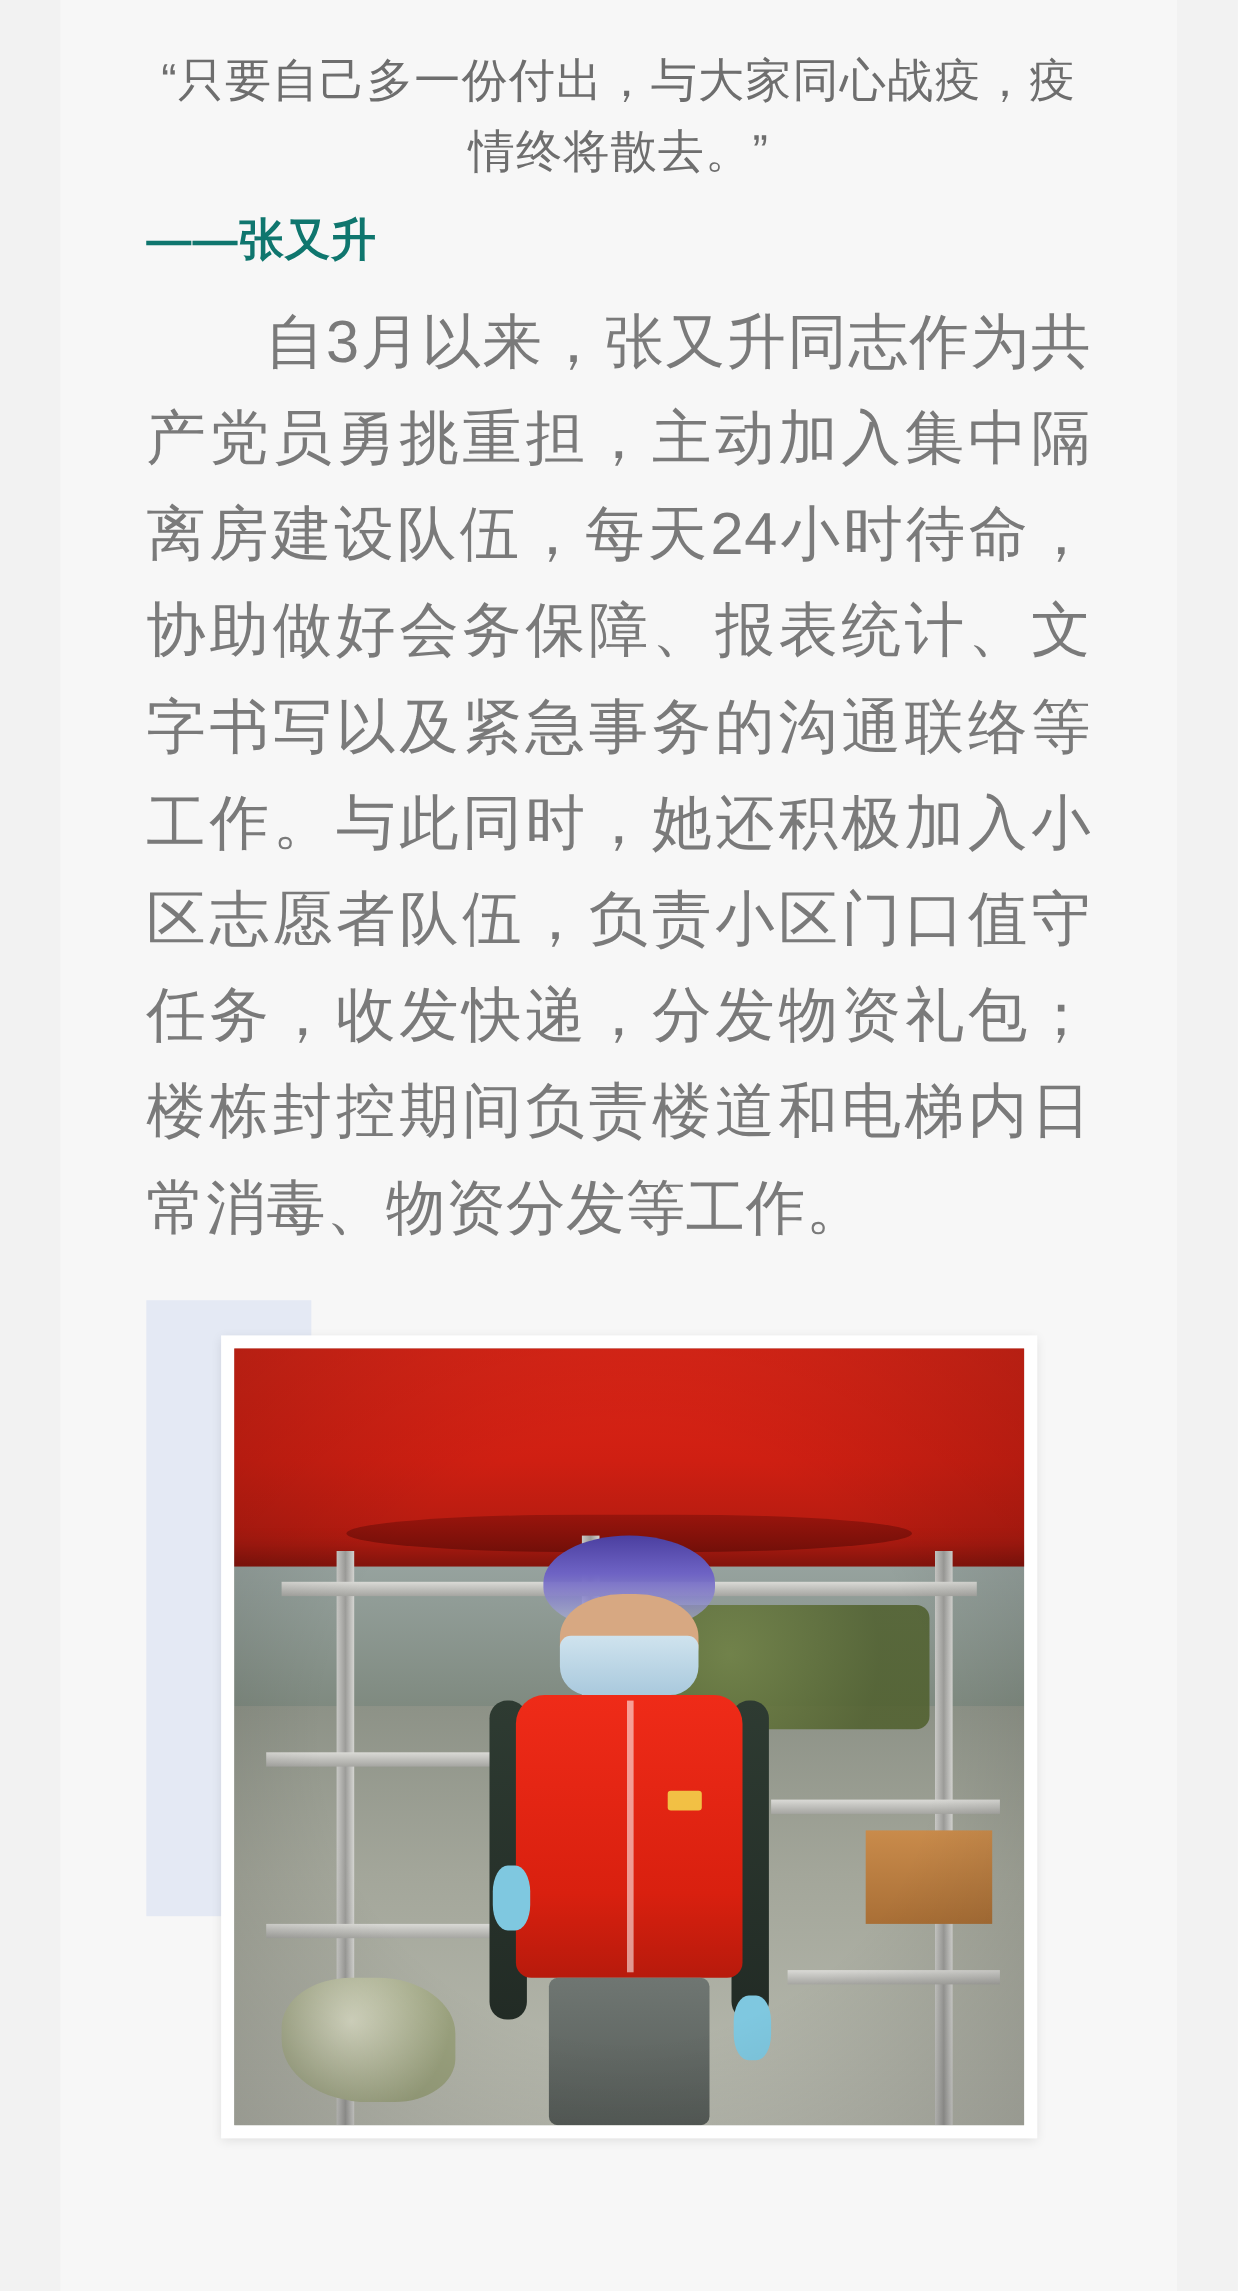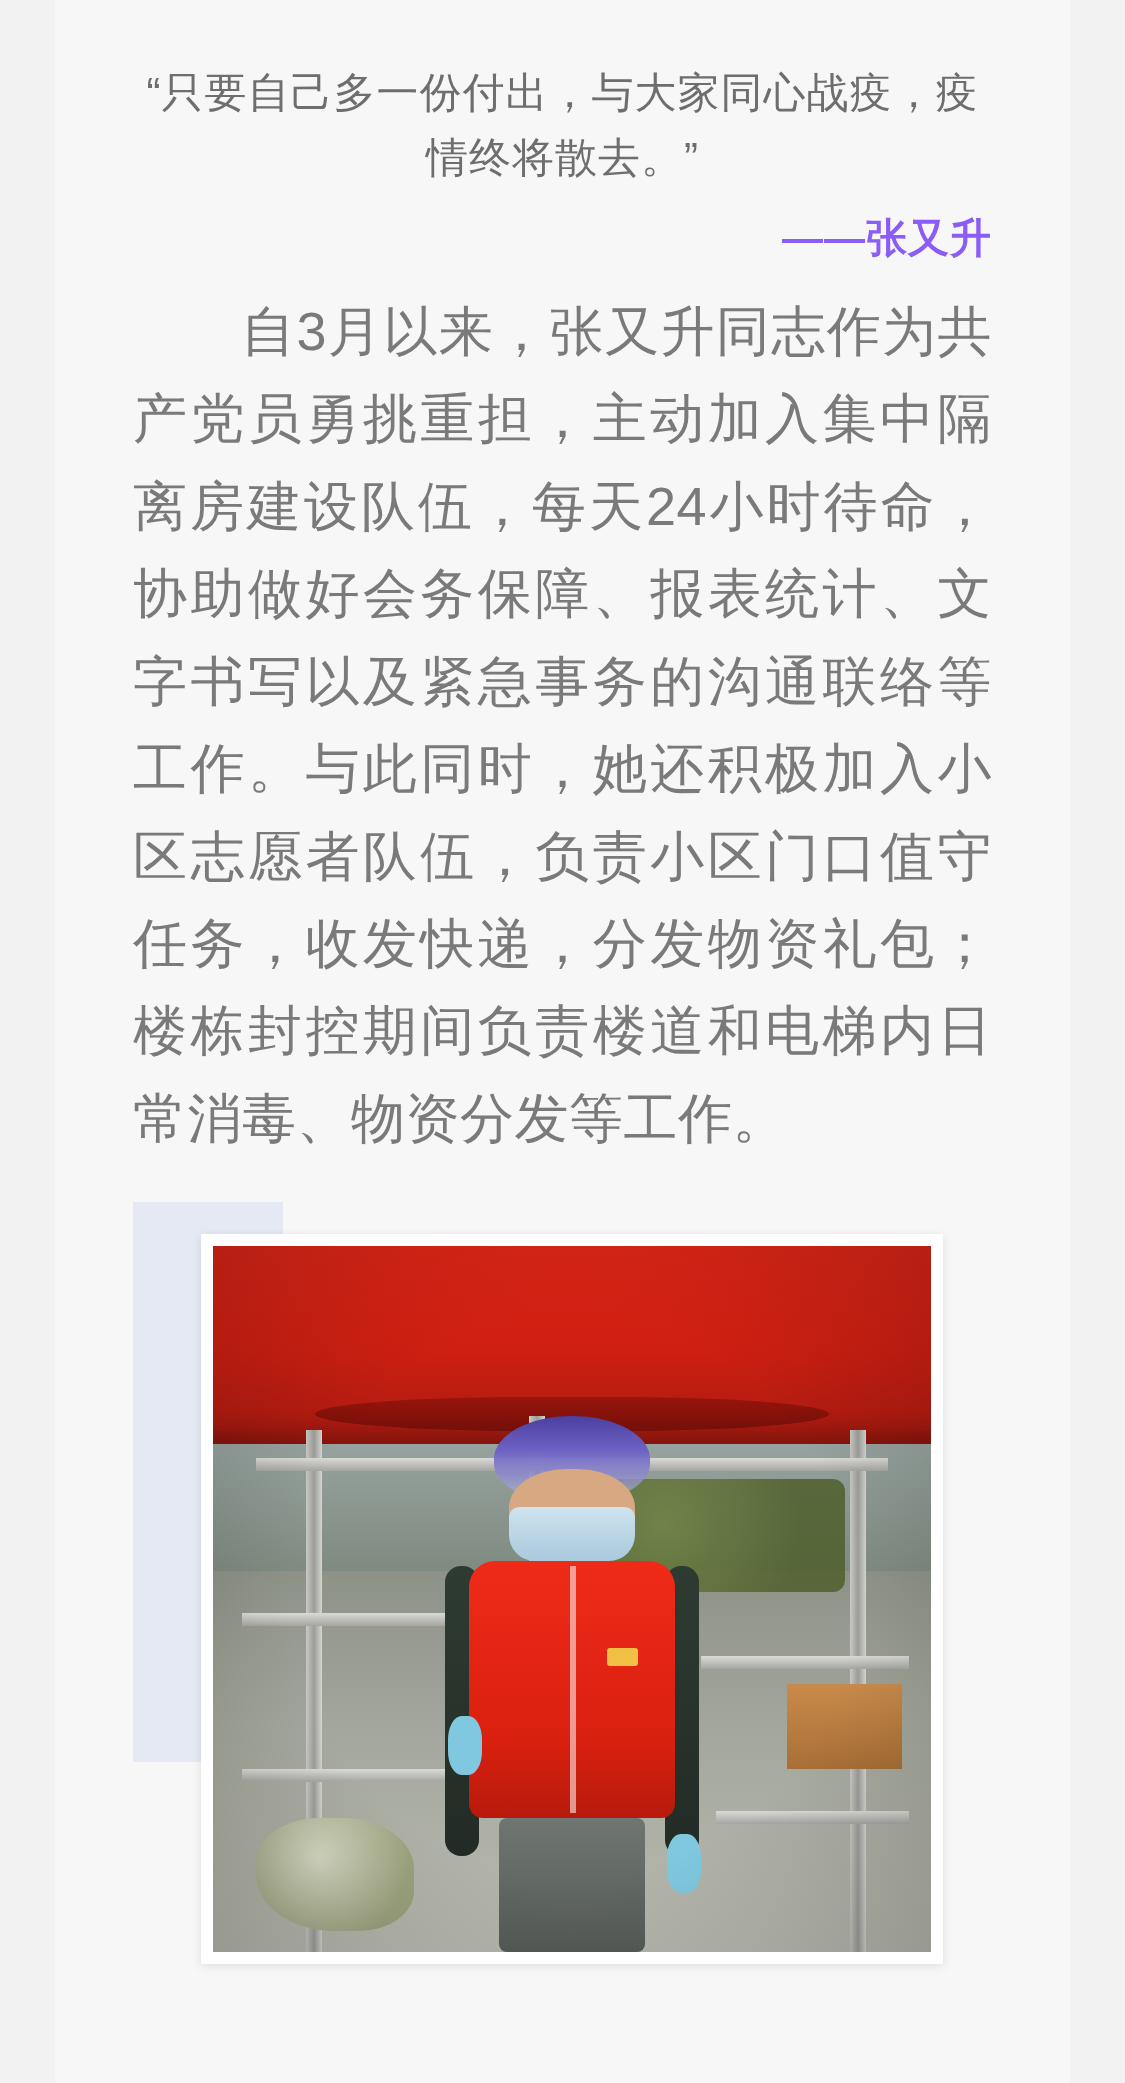"“只要自己多一份付出，与大家同心战疫，疫情终将散去。”" .content { padding: 60px 78px 0 78px -> 40px 78px 0 78px }
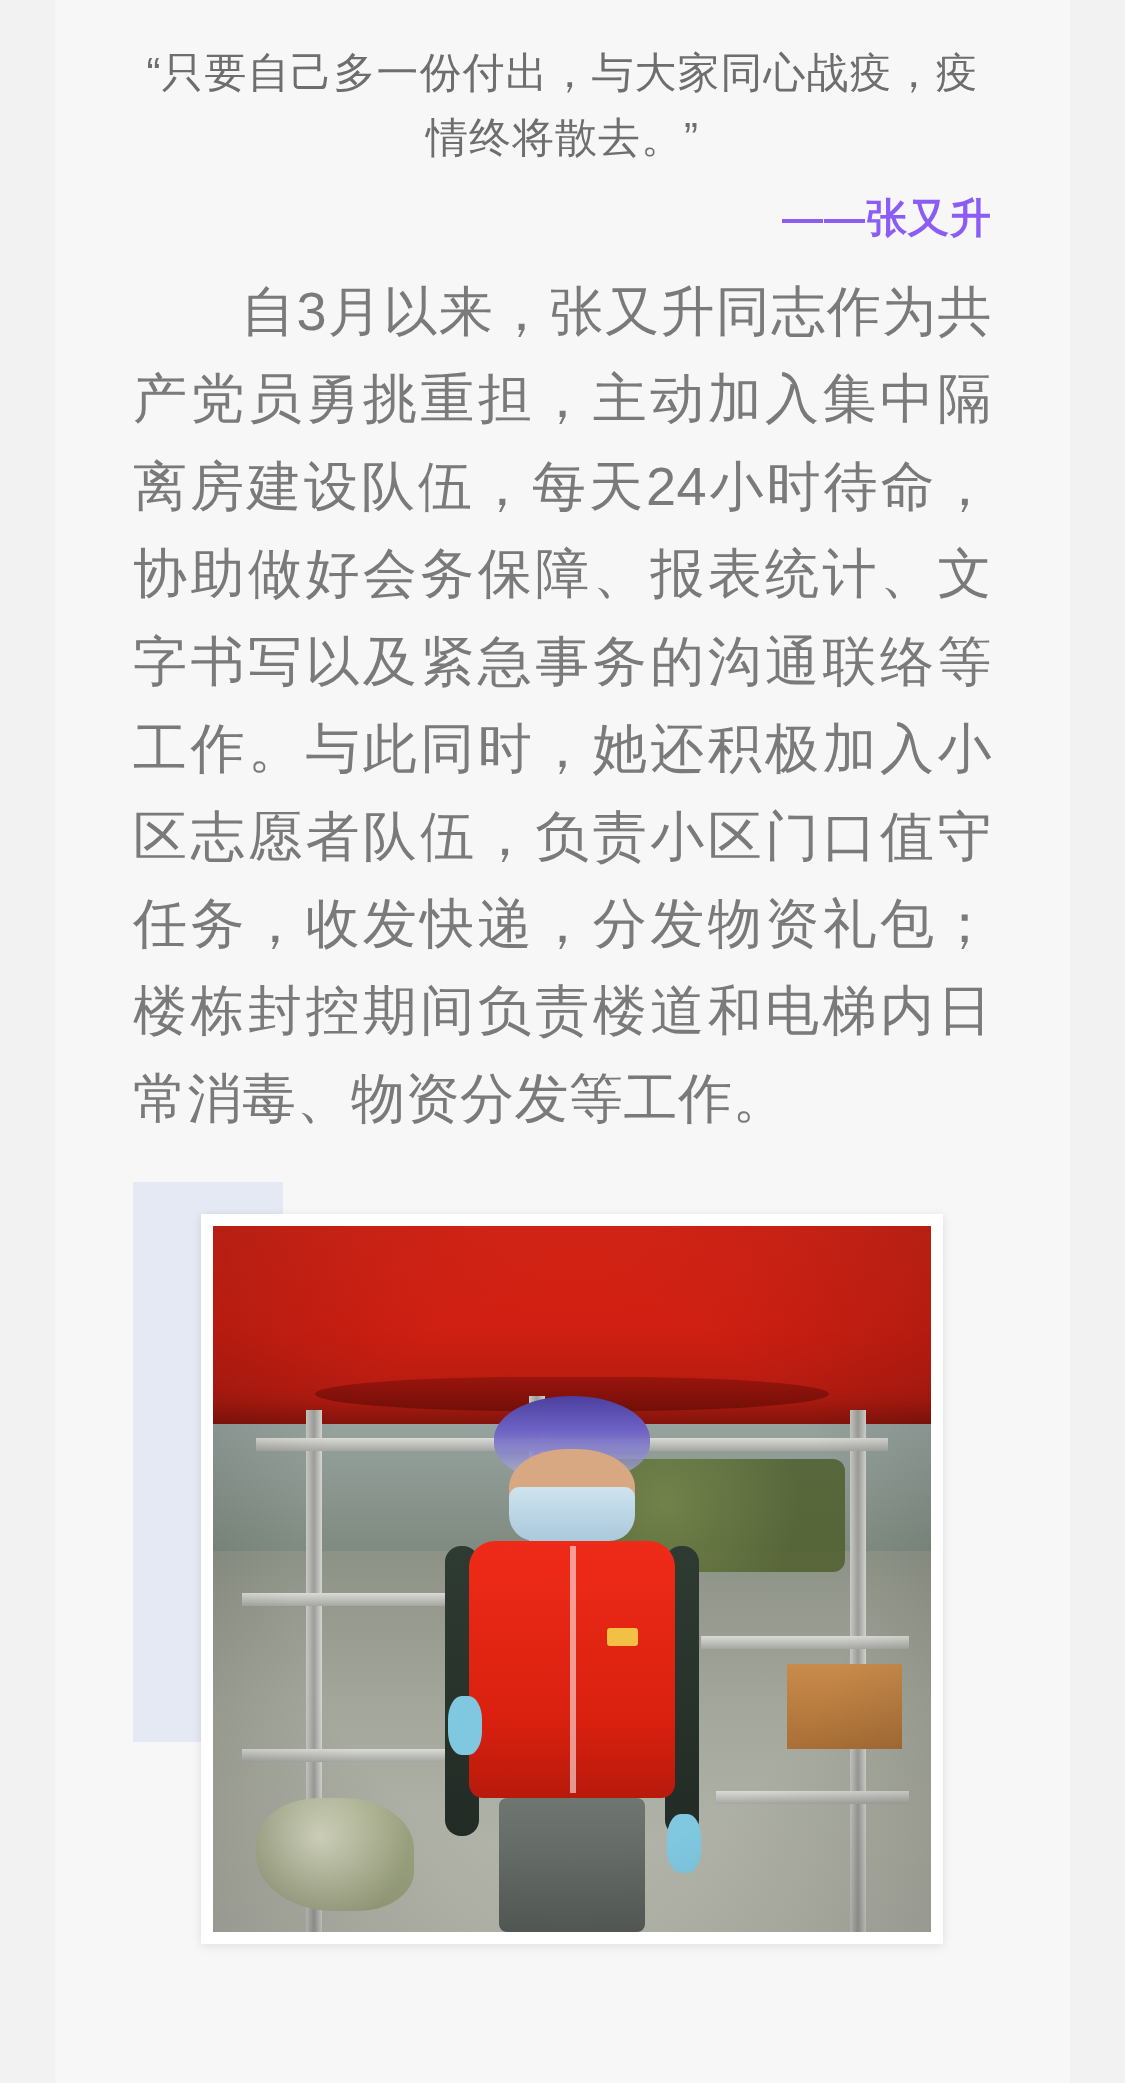"——张又升" .attribution { color: #8b5cf6 -> #0f766e; text-align: right -> left }
